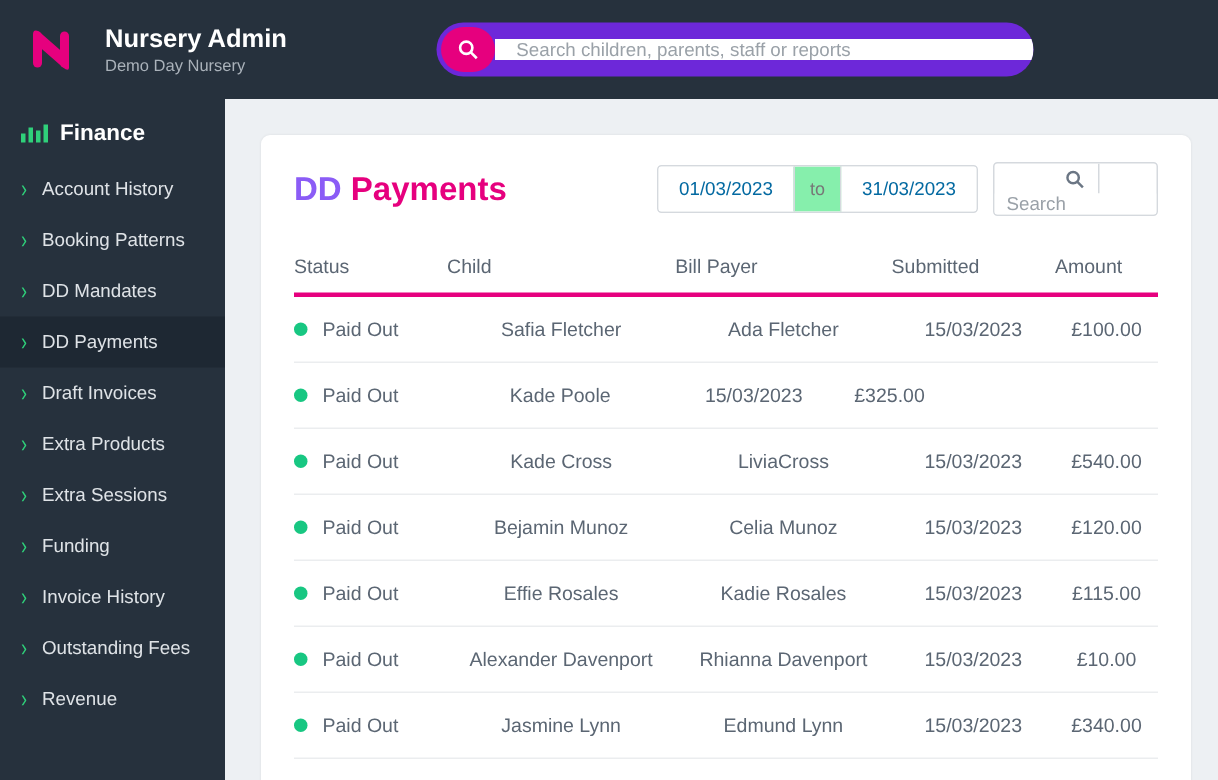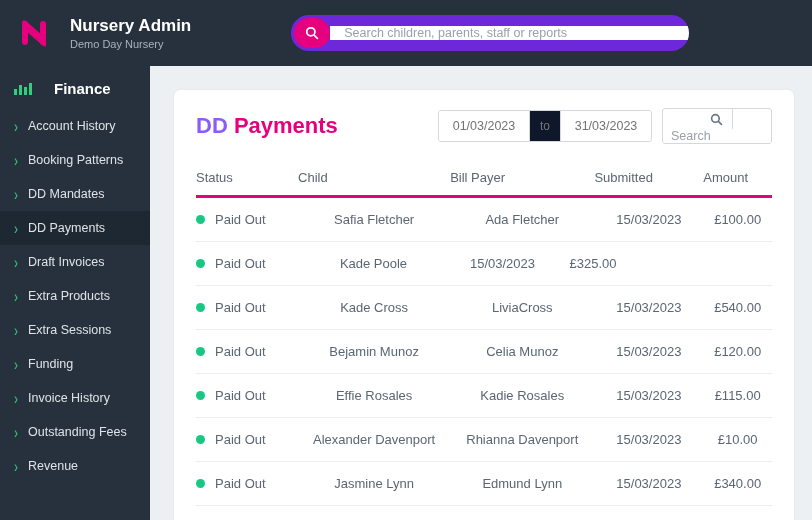"Finance" .sidebar-head { gap: 22px -> 8px }
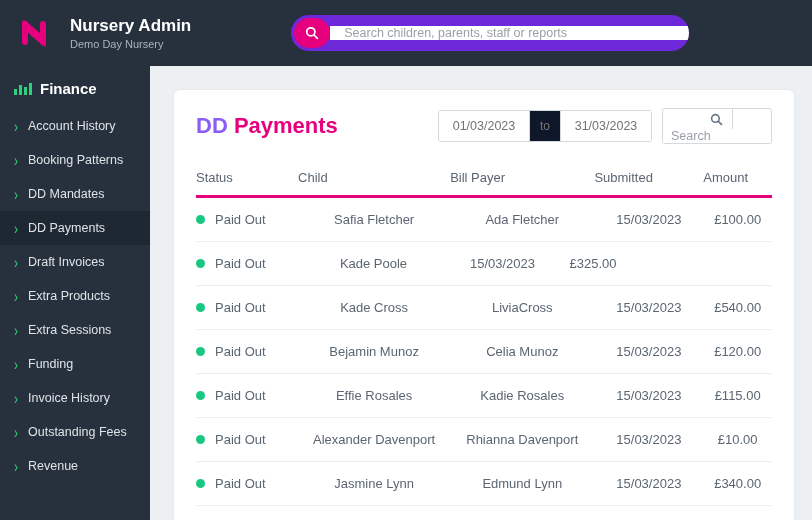"01/03/2023" .date-input { color: #737373 -> #0369a1 }
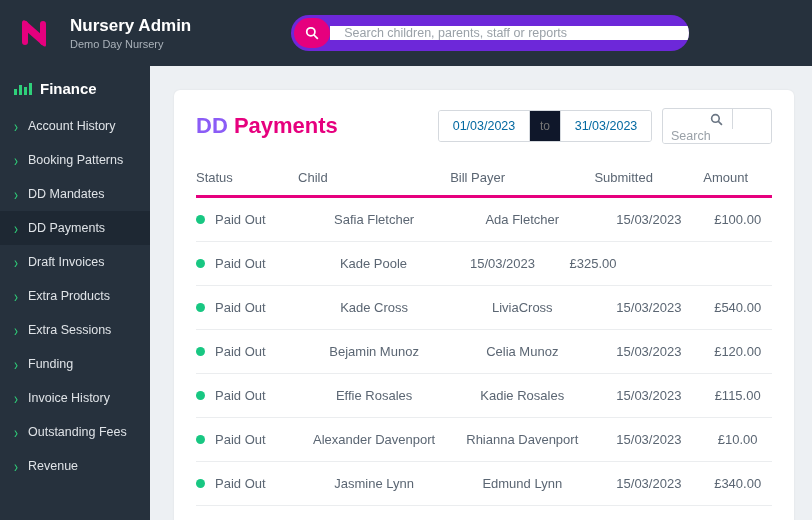"to" .to-lbl { background: #0f172a -> #86efac }
